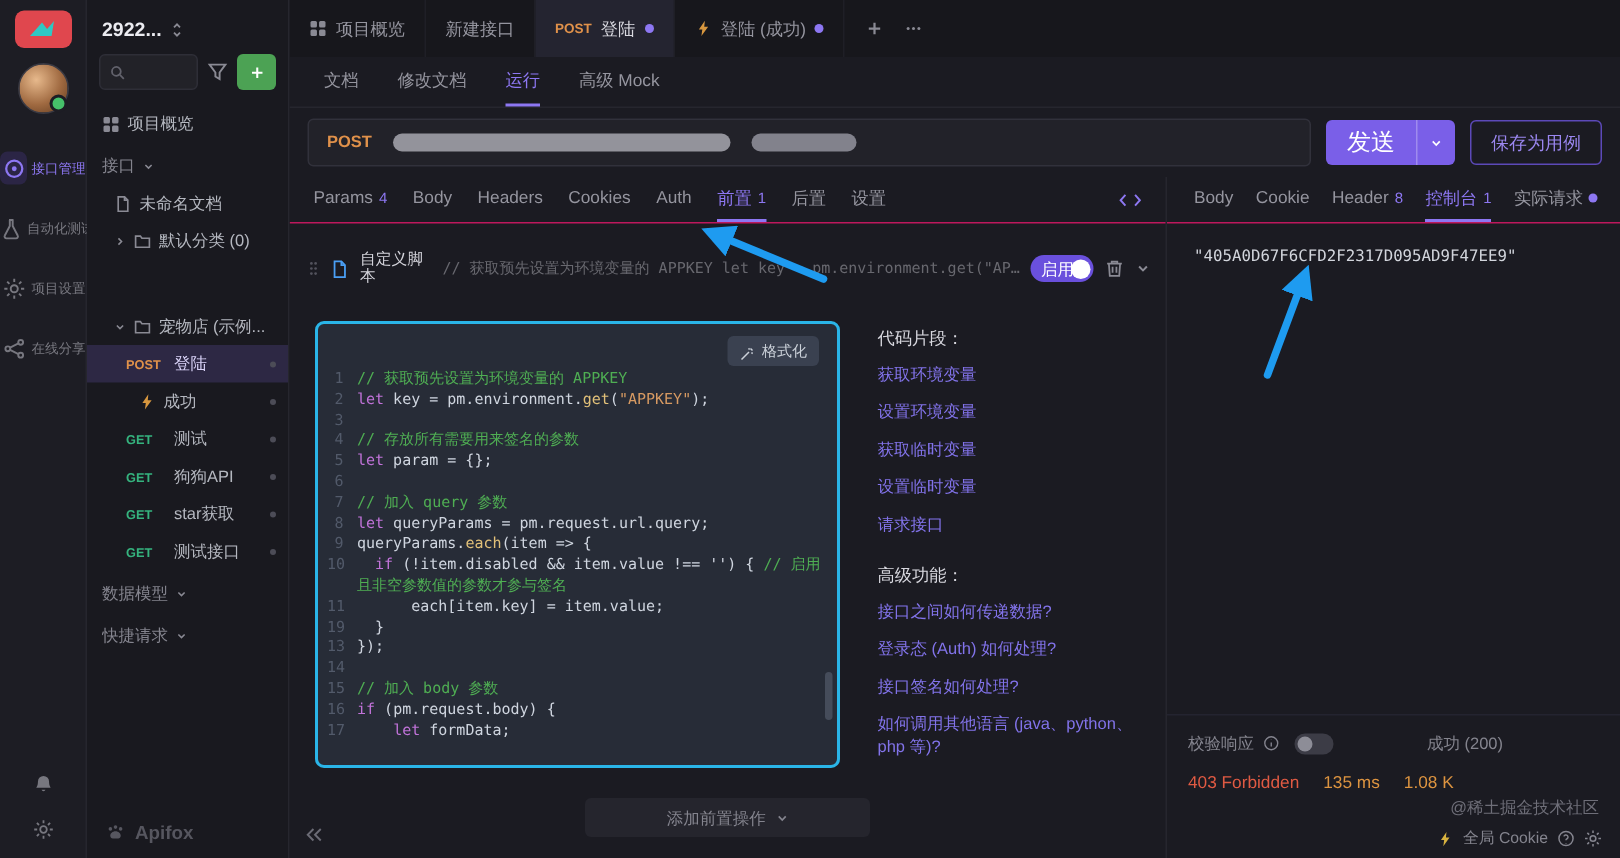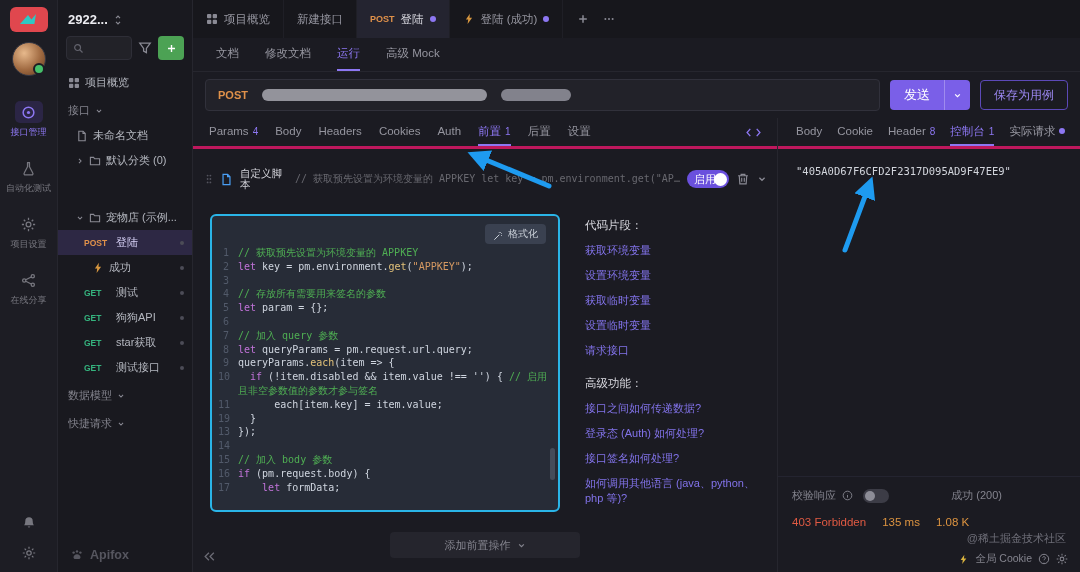"发送" .btn-send { font-size: 13px -> 16px }
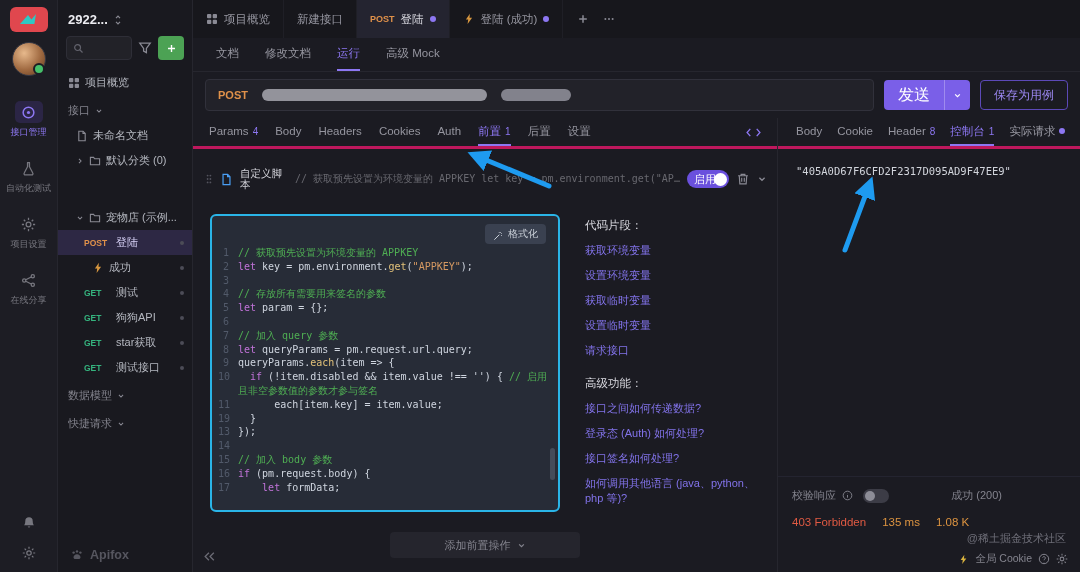"接口管理" .act-item { flex-direction: column -> row }
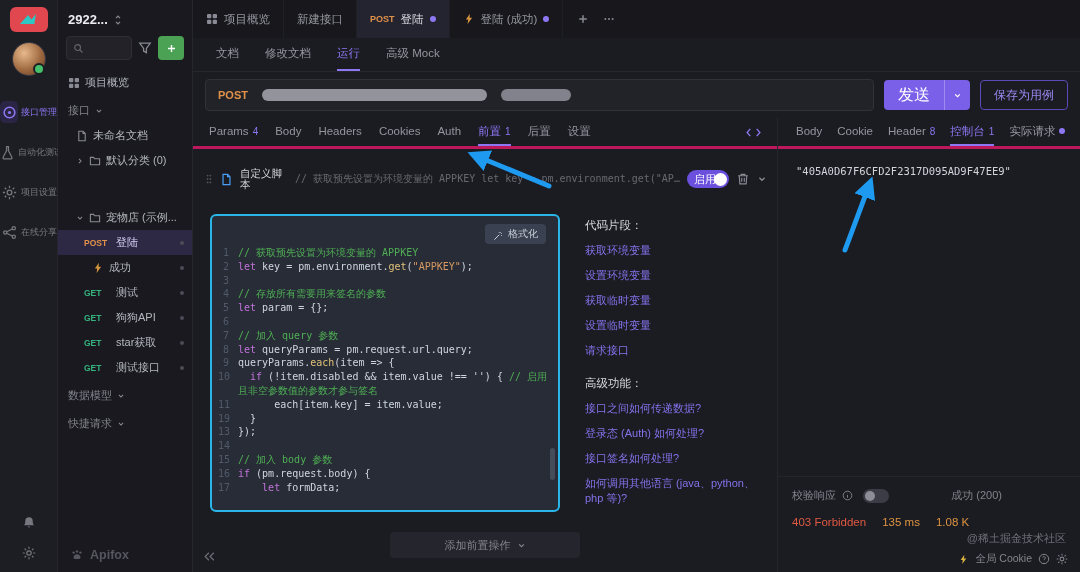"Params" .ptabs { border-bottom: 3px solid #be185d -> 1px solid #be185d }
